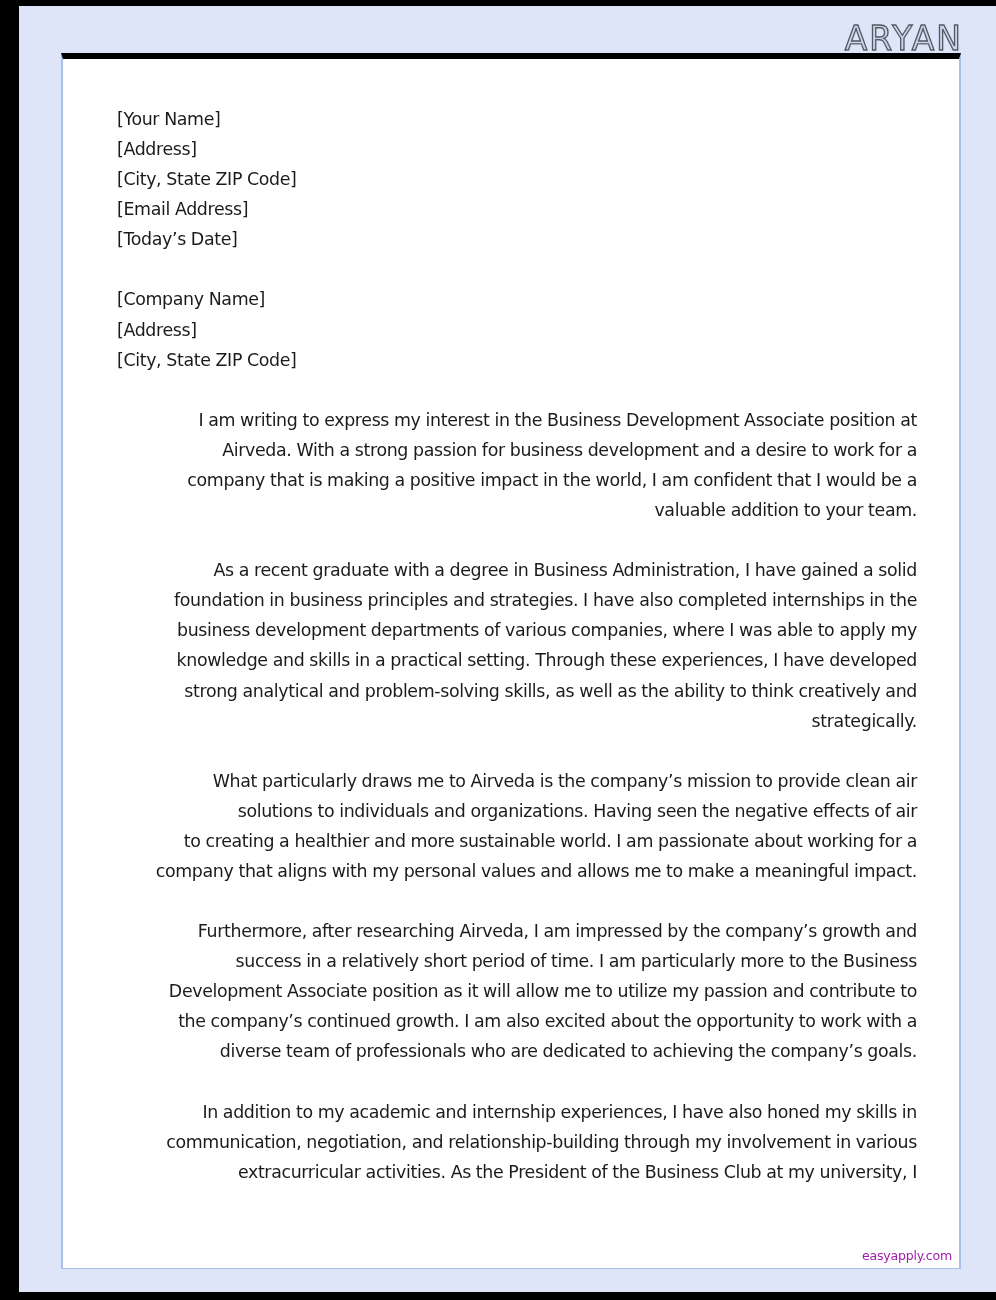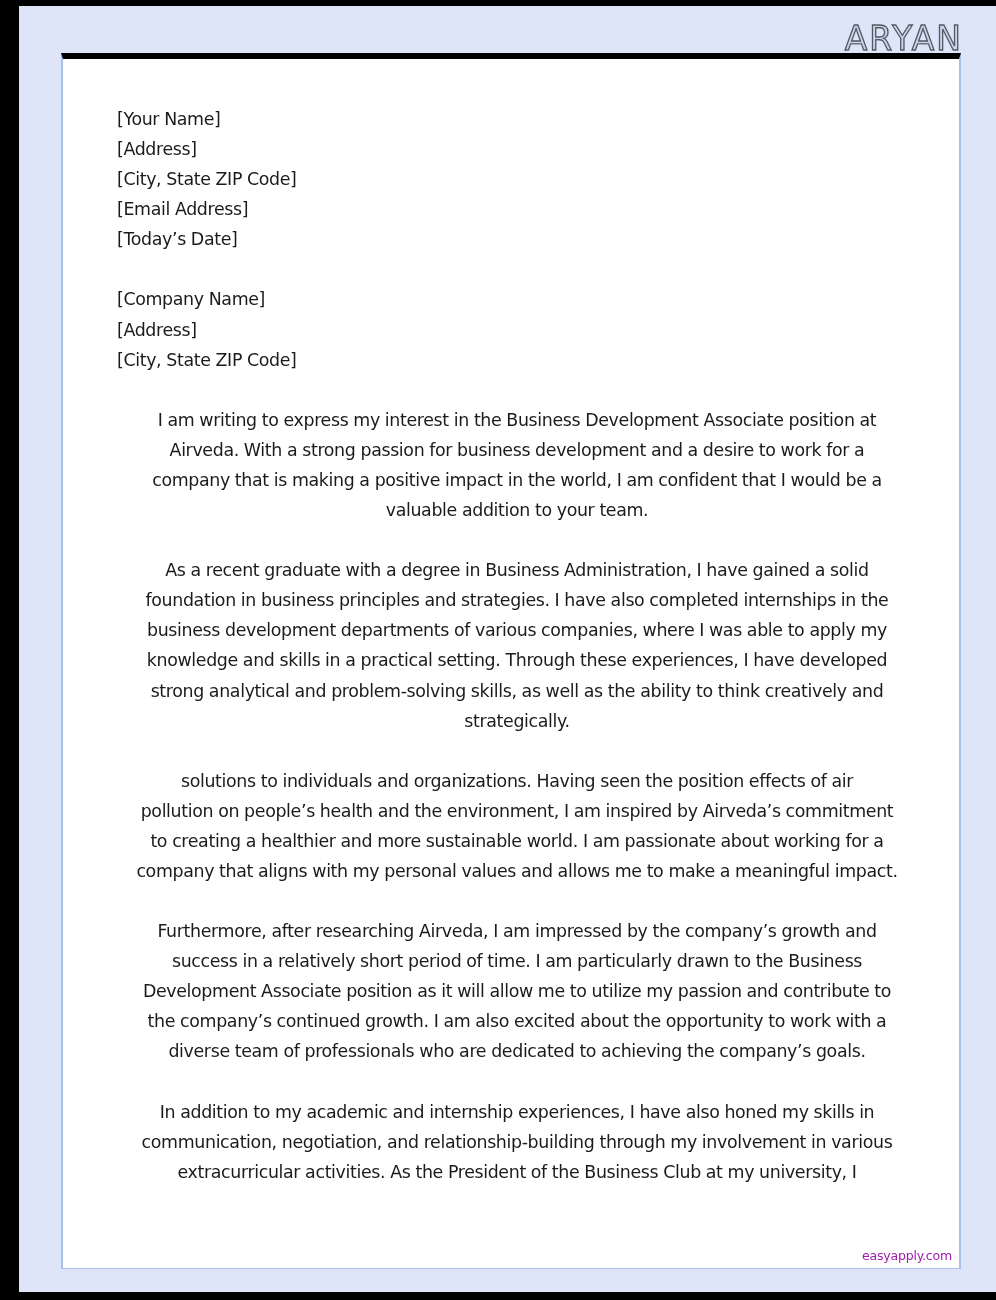"I am writing to express" #letter .para { text-align: center -> right }
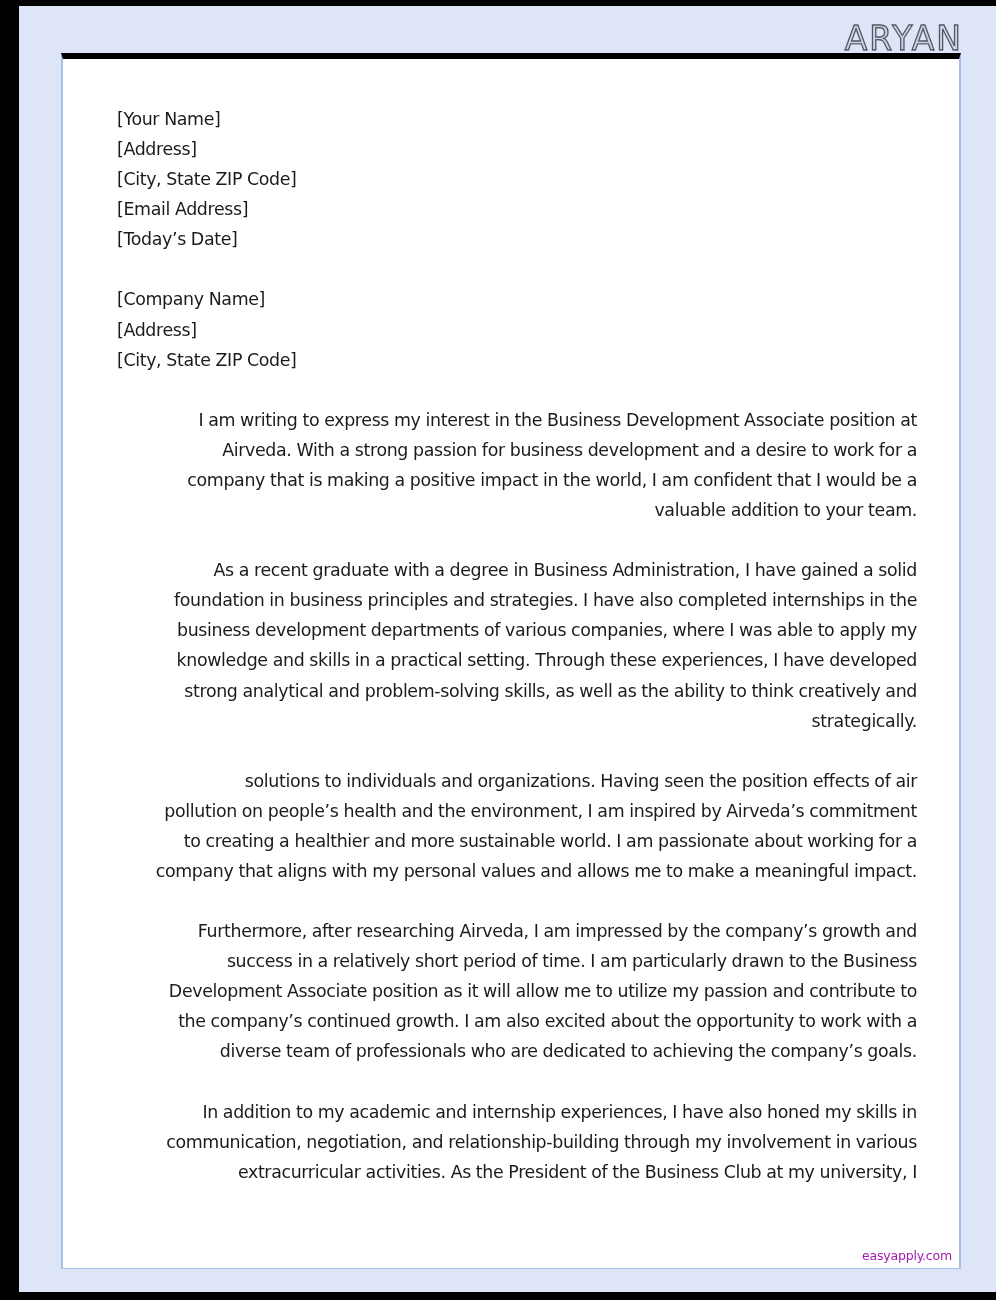"What particularly draws me to" div.line { html: none -> <div>What particularly draws me to Airveda is the company’s mission to provide clean air</div> }
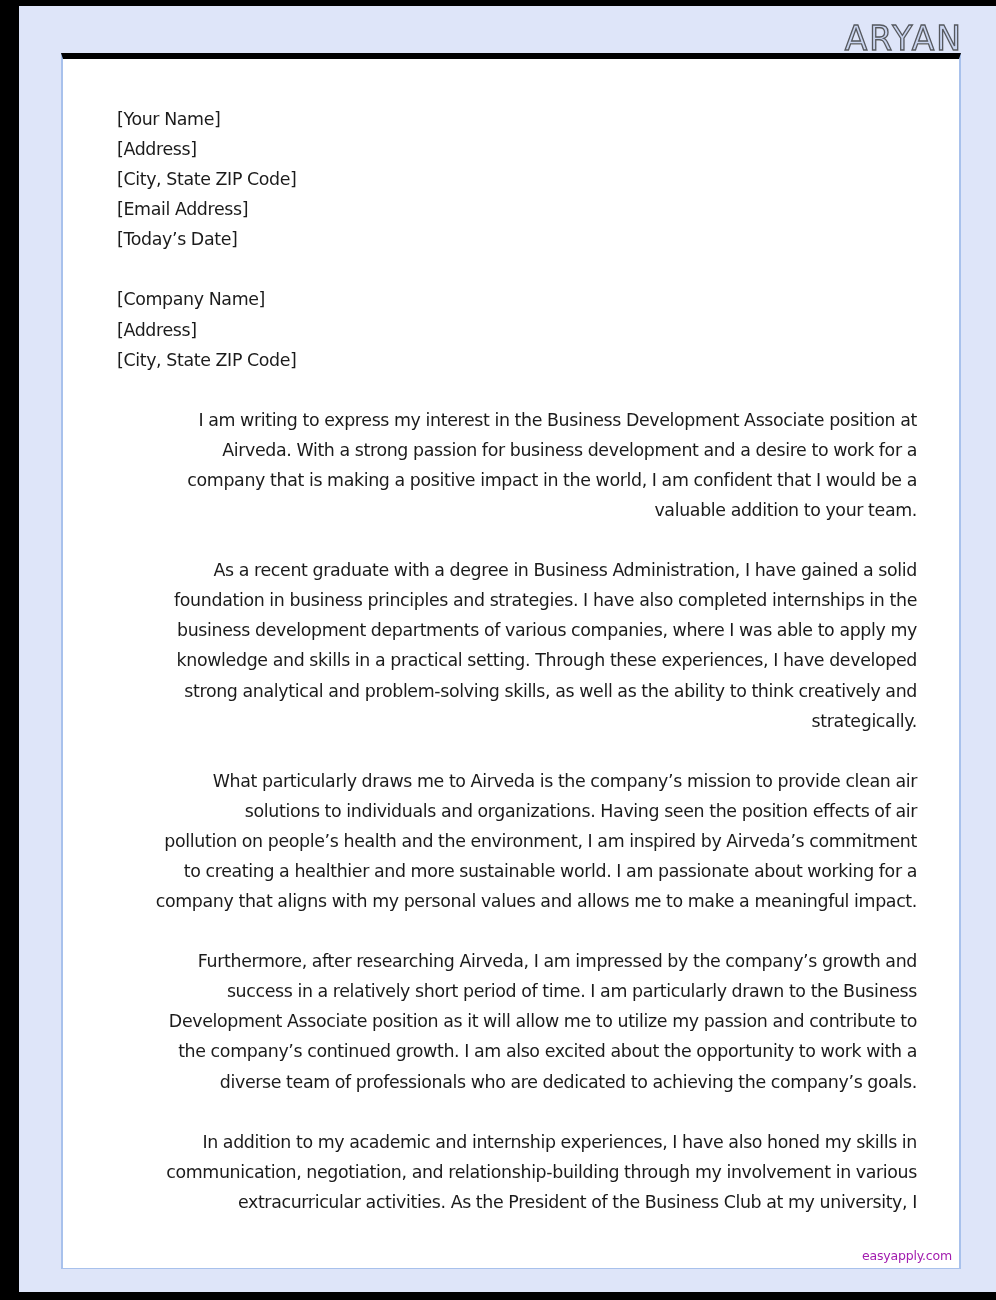"solutions to individuals and" div.line { text: position -> negative }
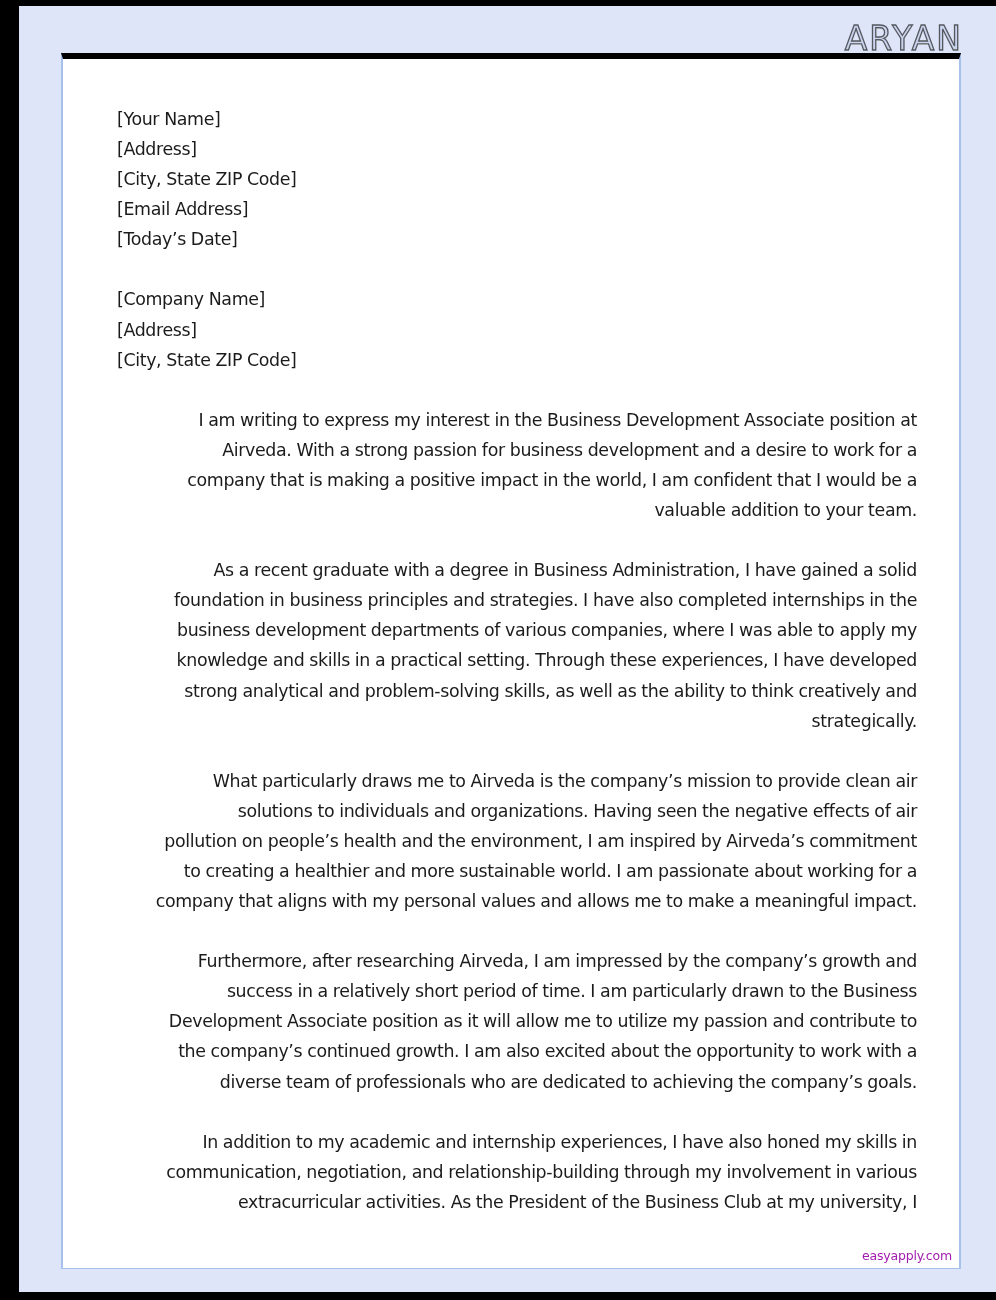"pollution on people’s health and" div.line { html: <div>pollution on people’s health and the environment, I am inspired by Airveda’s commitment</div> -> none }
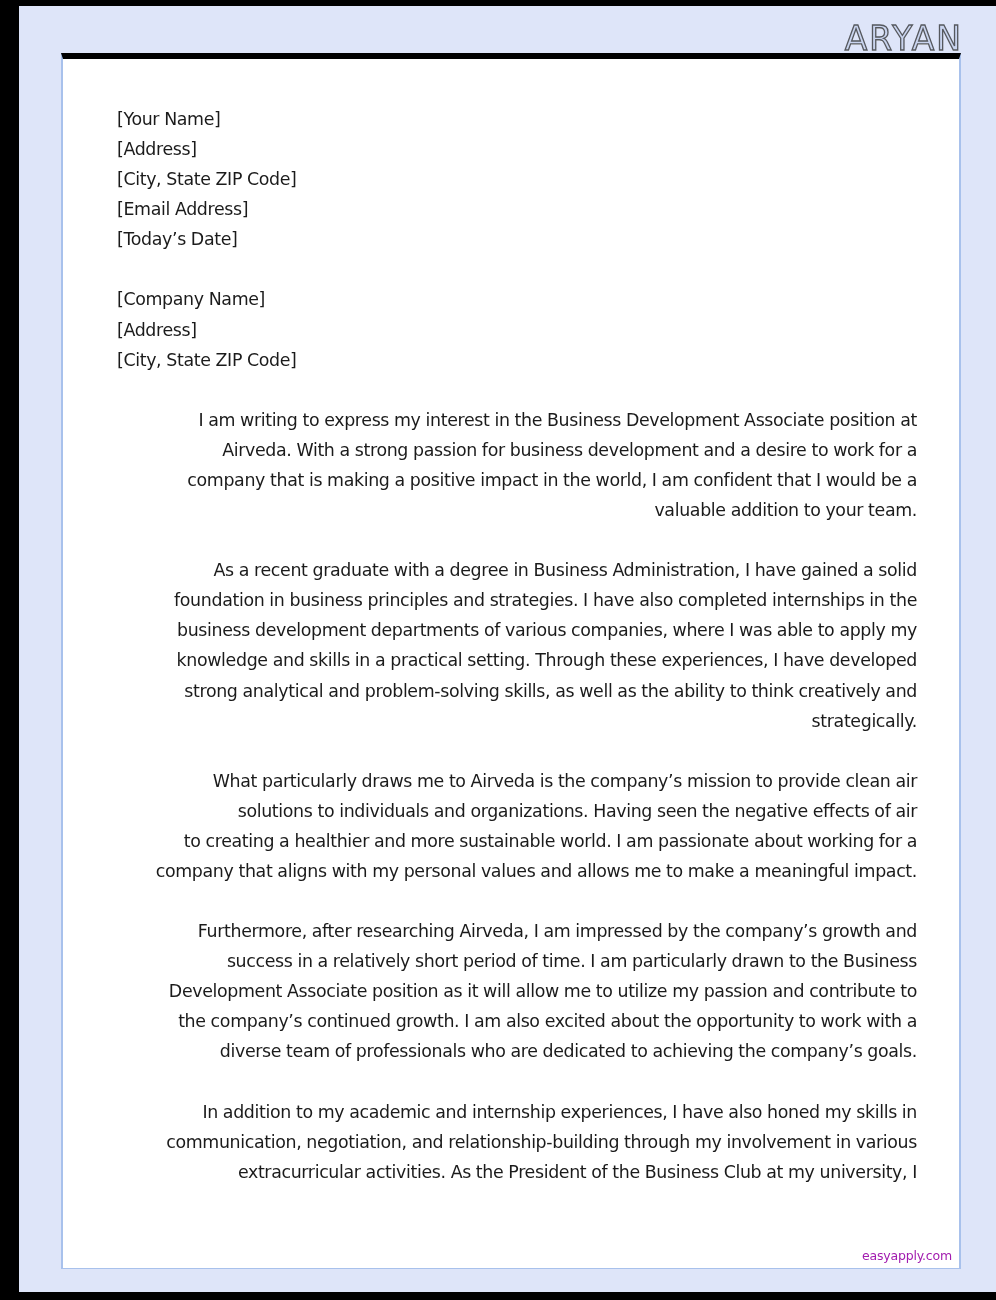"success in a relatively short" div.line { text: drawn -> more }
